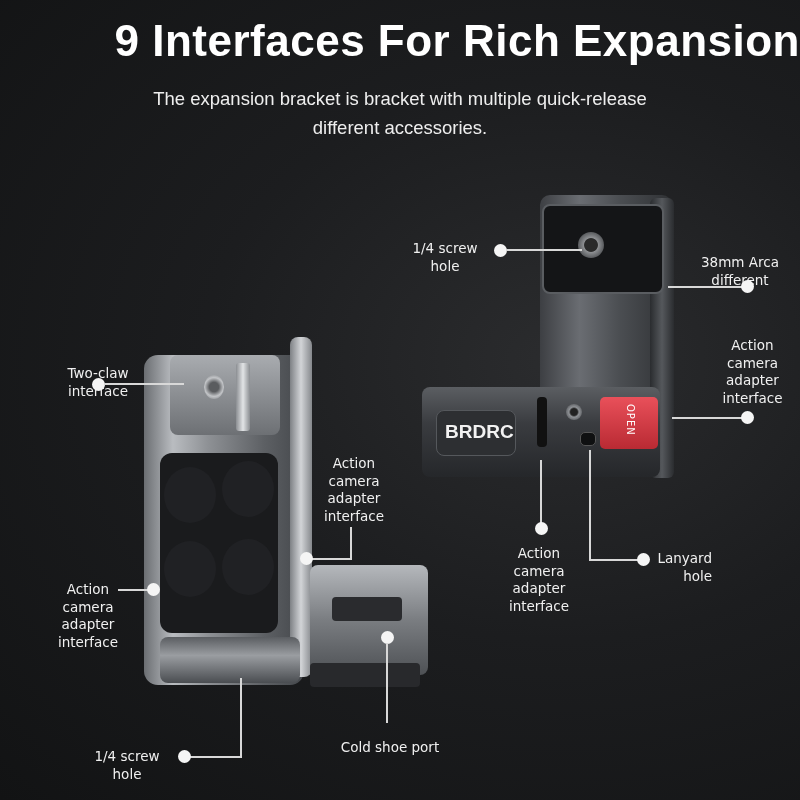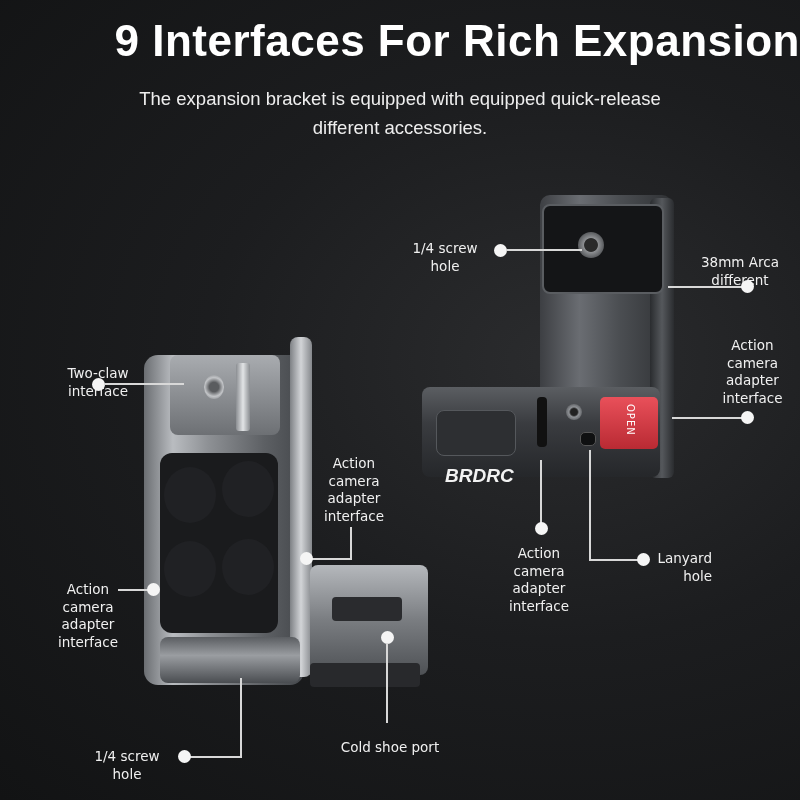"The expansion bracket is equipped" div { text: equipped with equipped -> bracket with multiple }
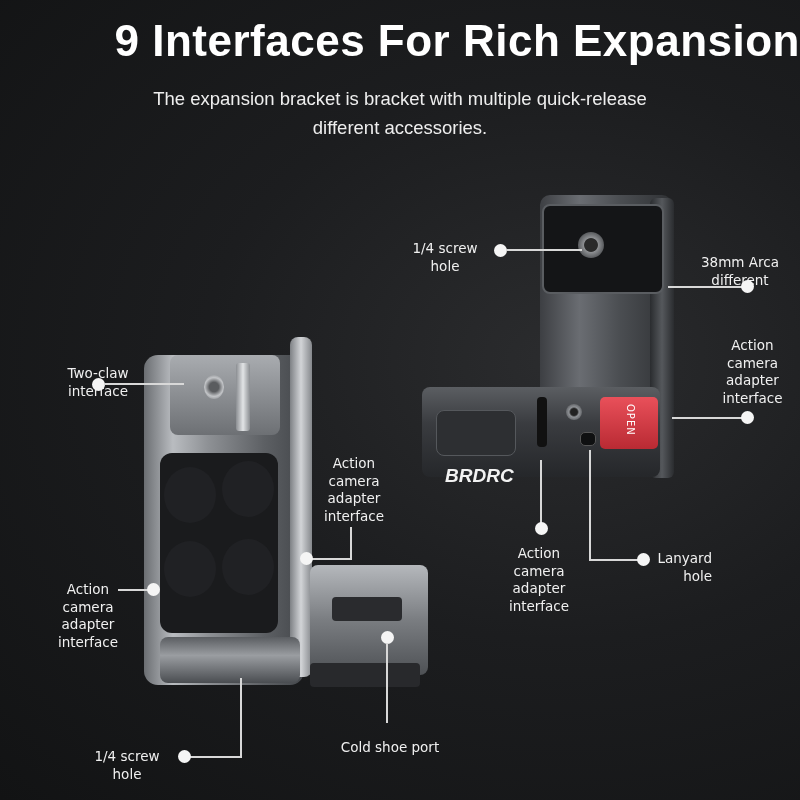"BRDRC" .brand { font-style: italic -> none; margin-top: 44px -> none }
